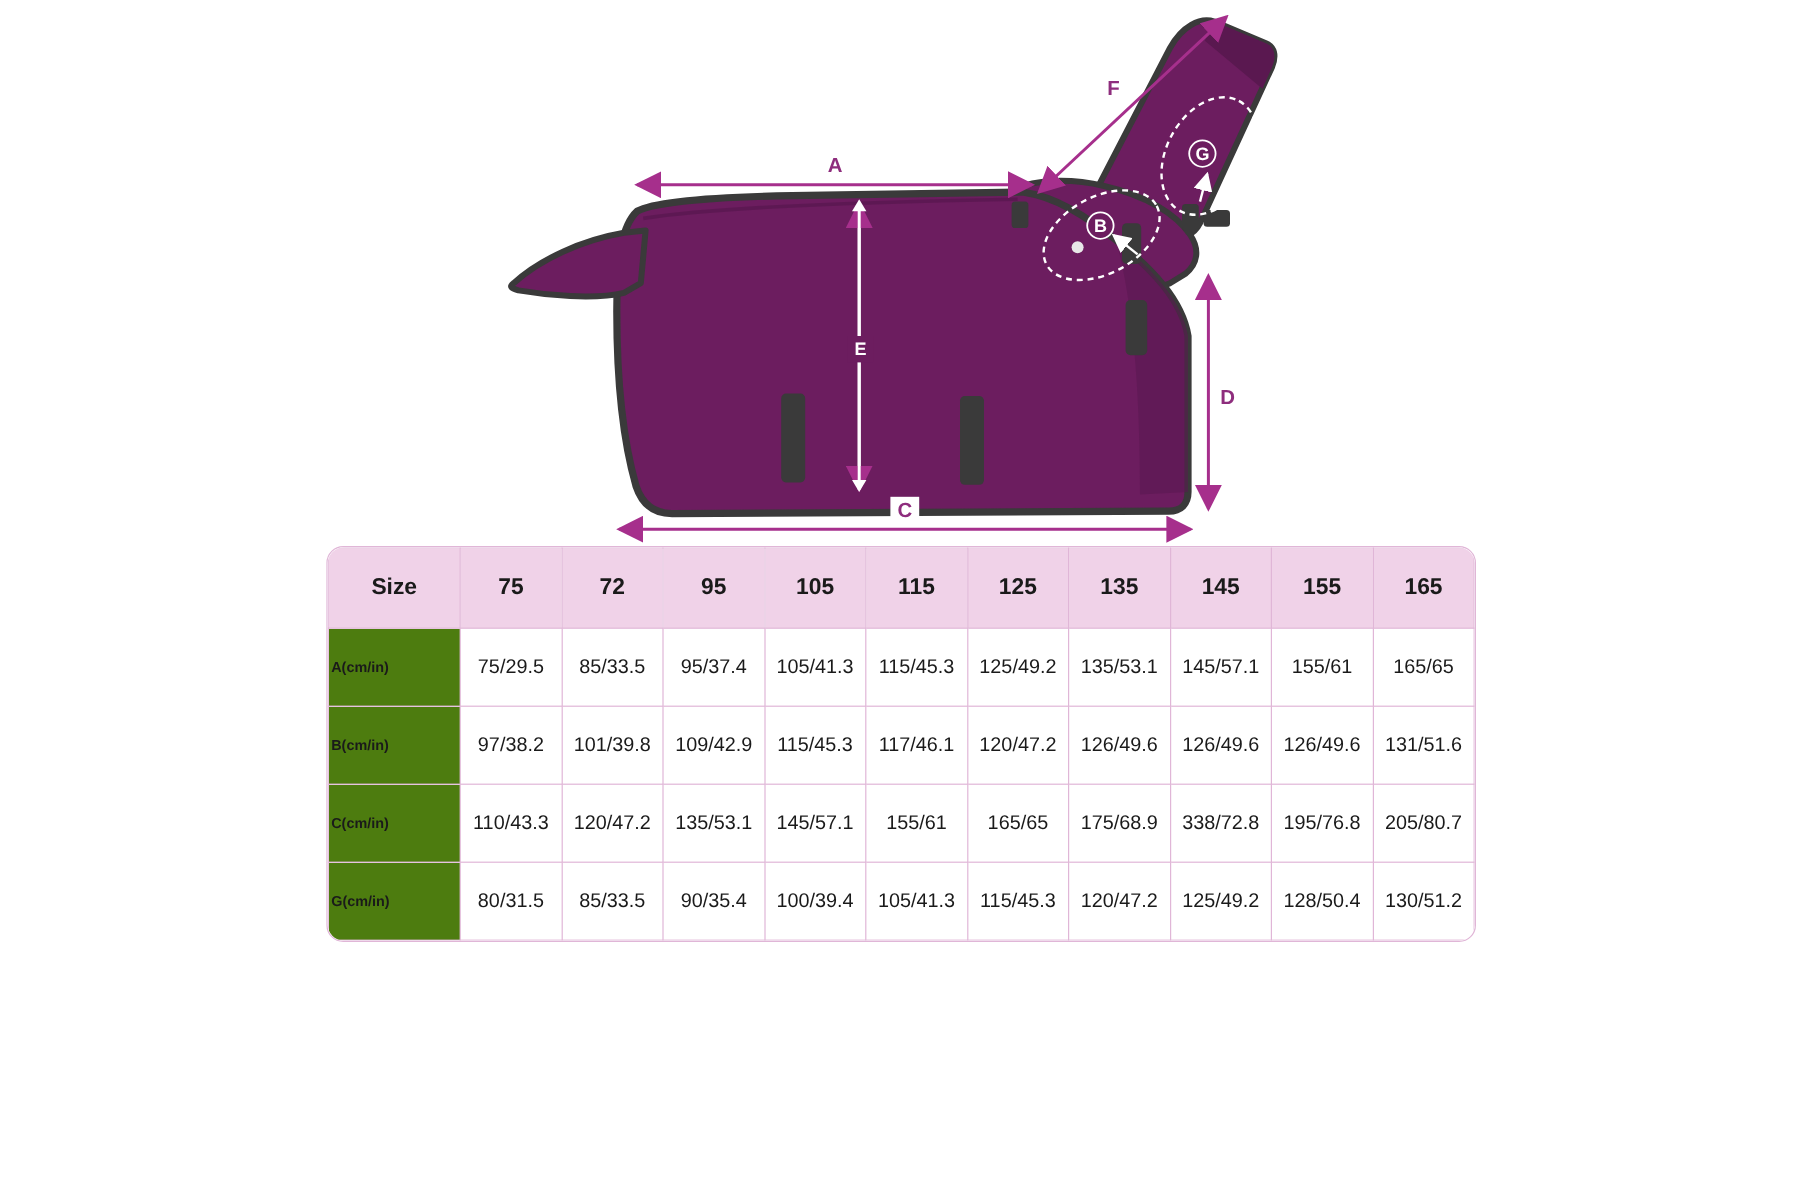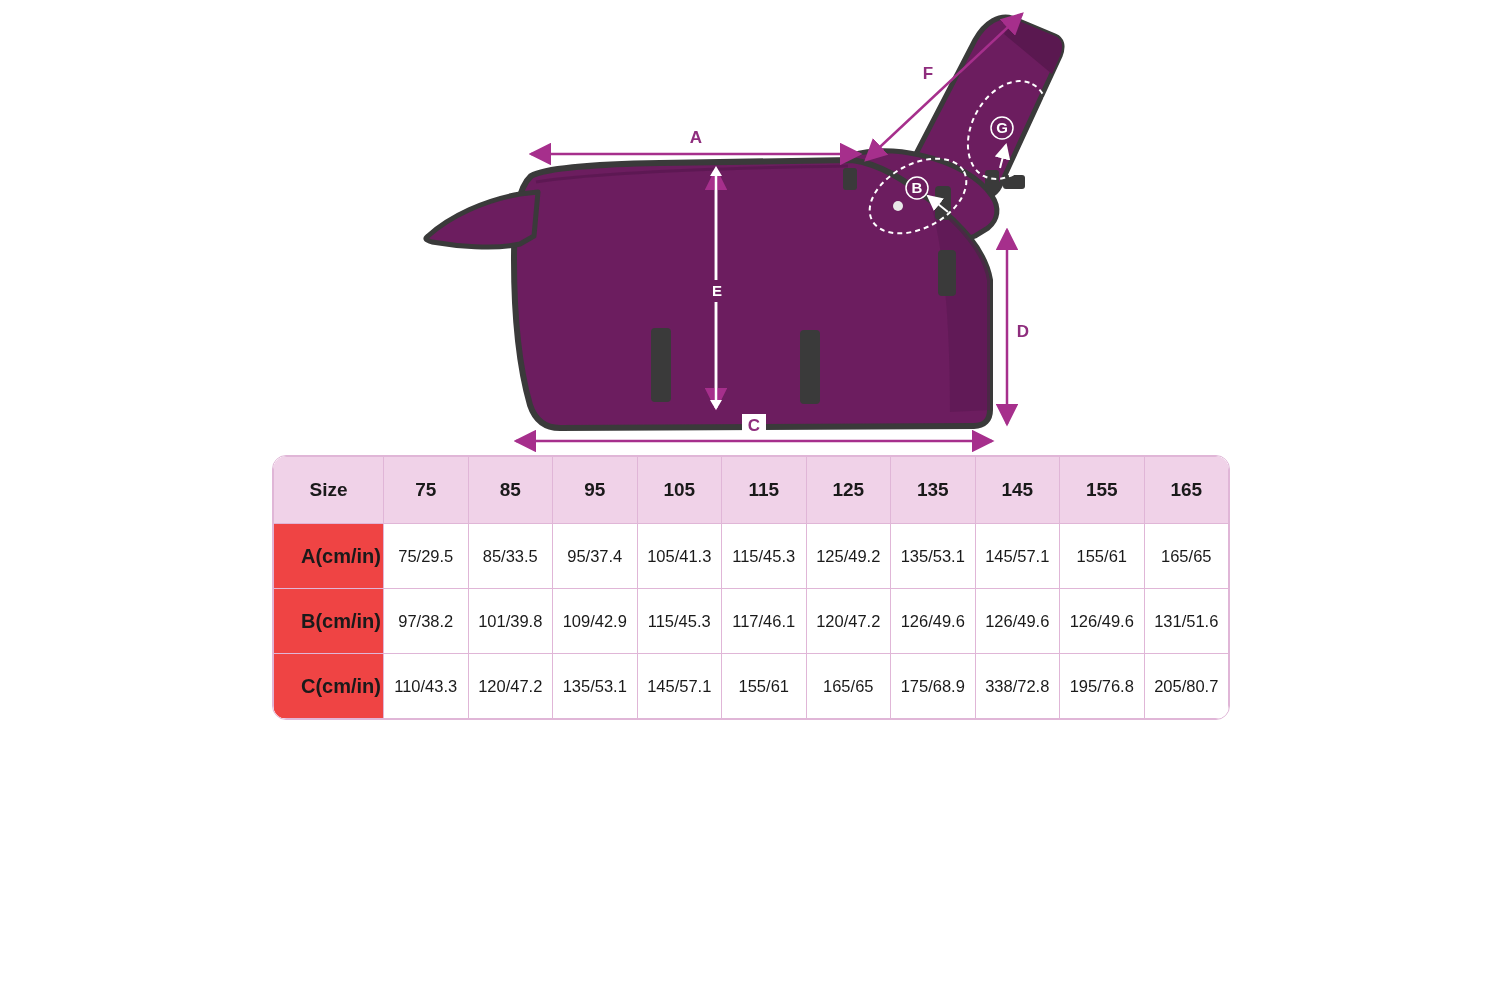"85" th { text: 85 -> 72 }
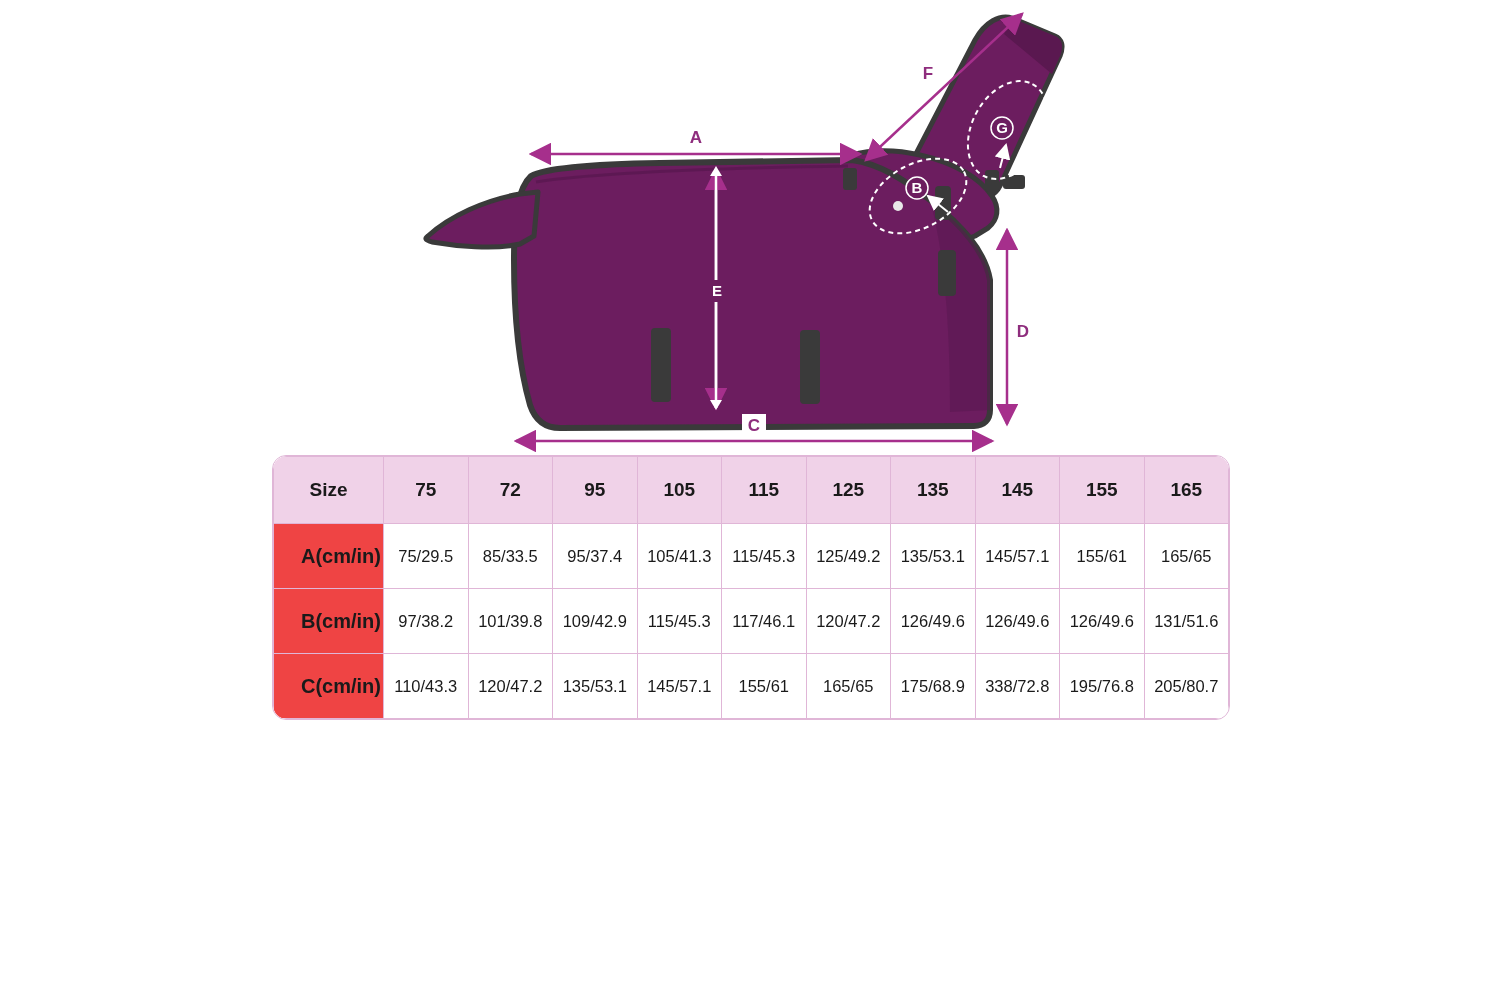"A(cm/in)" table.size-table tbody th { background: #ef4444 -> #4d7c0f; font-size: 20px -> 12px; text-align: right -> left }
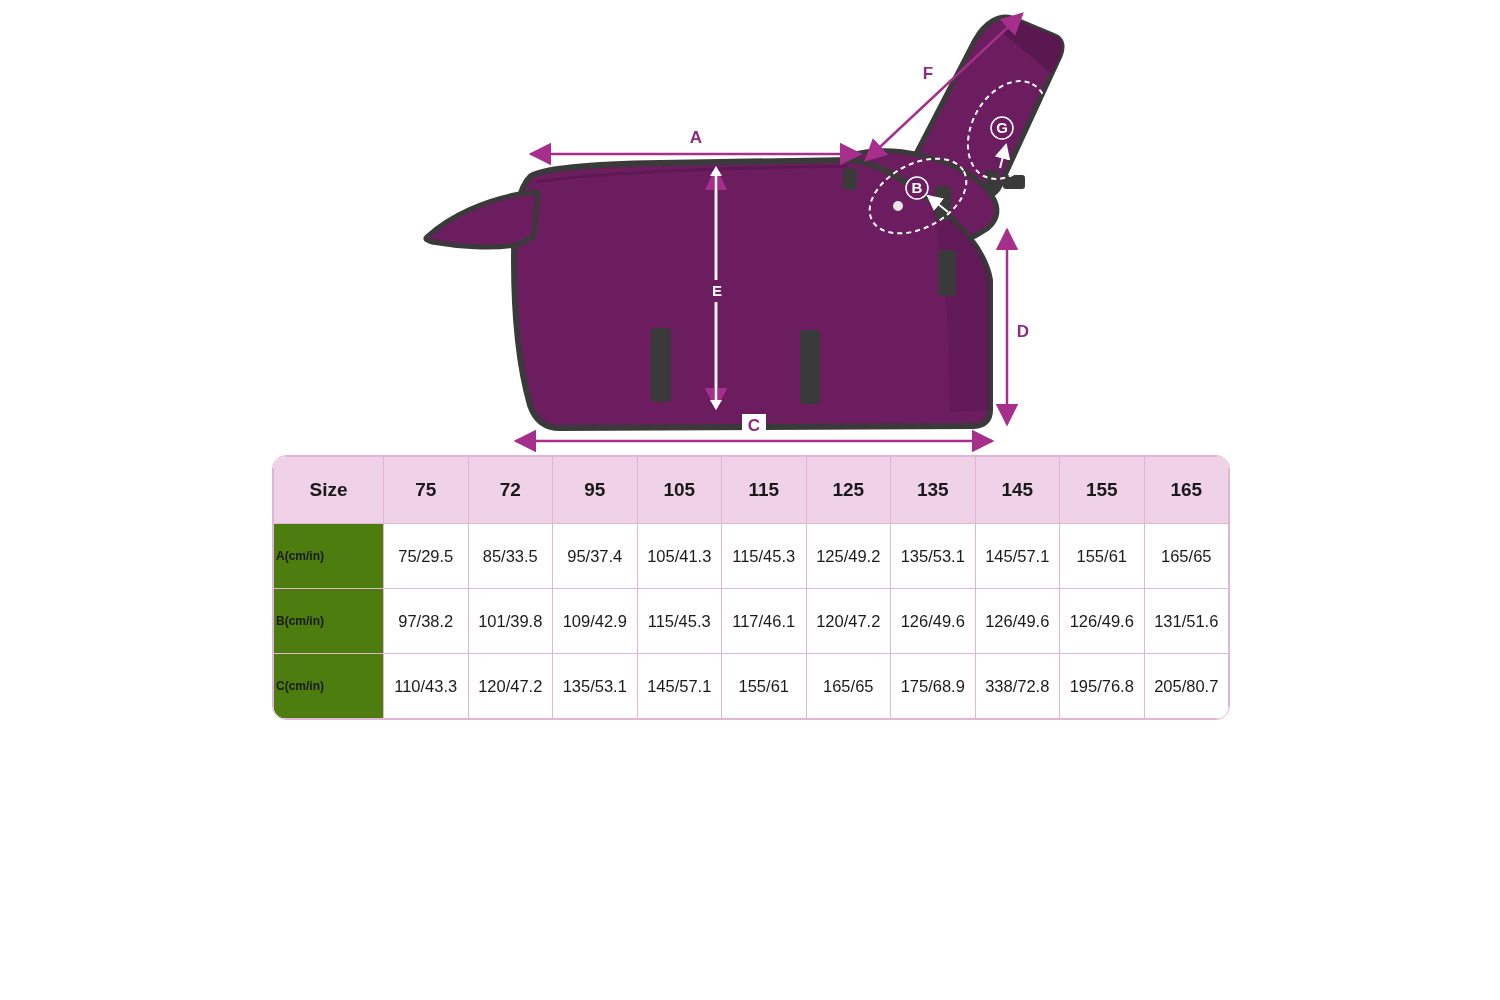"G(cm/in)" tr { html: none -> <tr> <th>G(cm/in)</th> <td>80/31.5</td> <td>85/33.5</td> <td>90/35.4</td> <td>100/39.4</td> <td>105/41.3</td> <td>115/45.3</td> <td>120/47.2</td> <td>125/49.2</td> <td>128/50.4</td> <td>130/51.2</td> </tr> }
